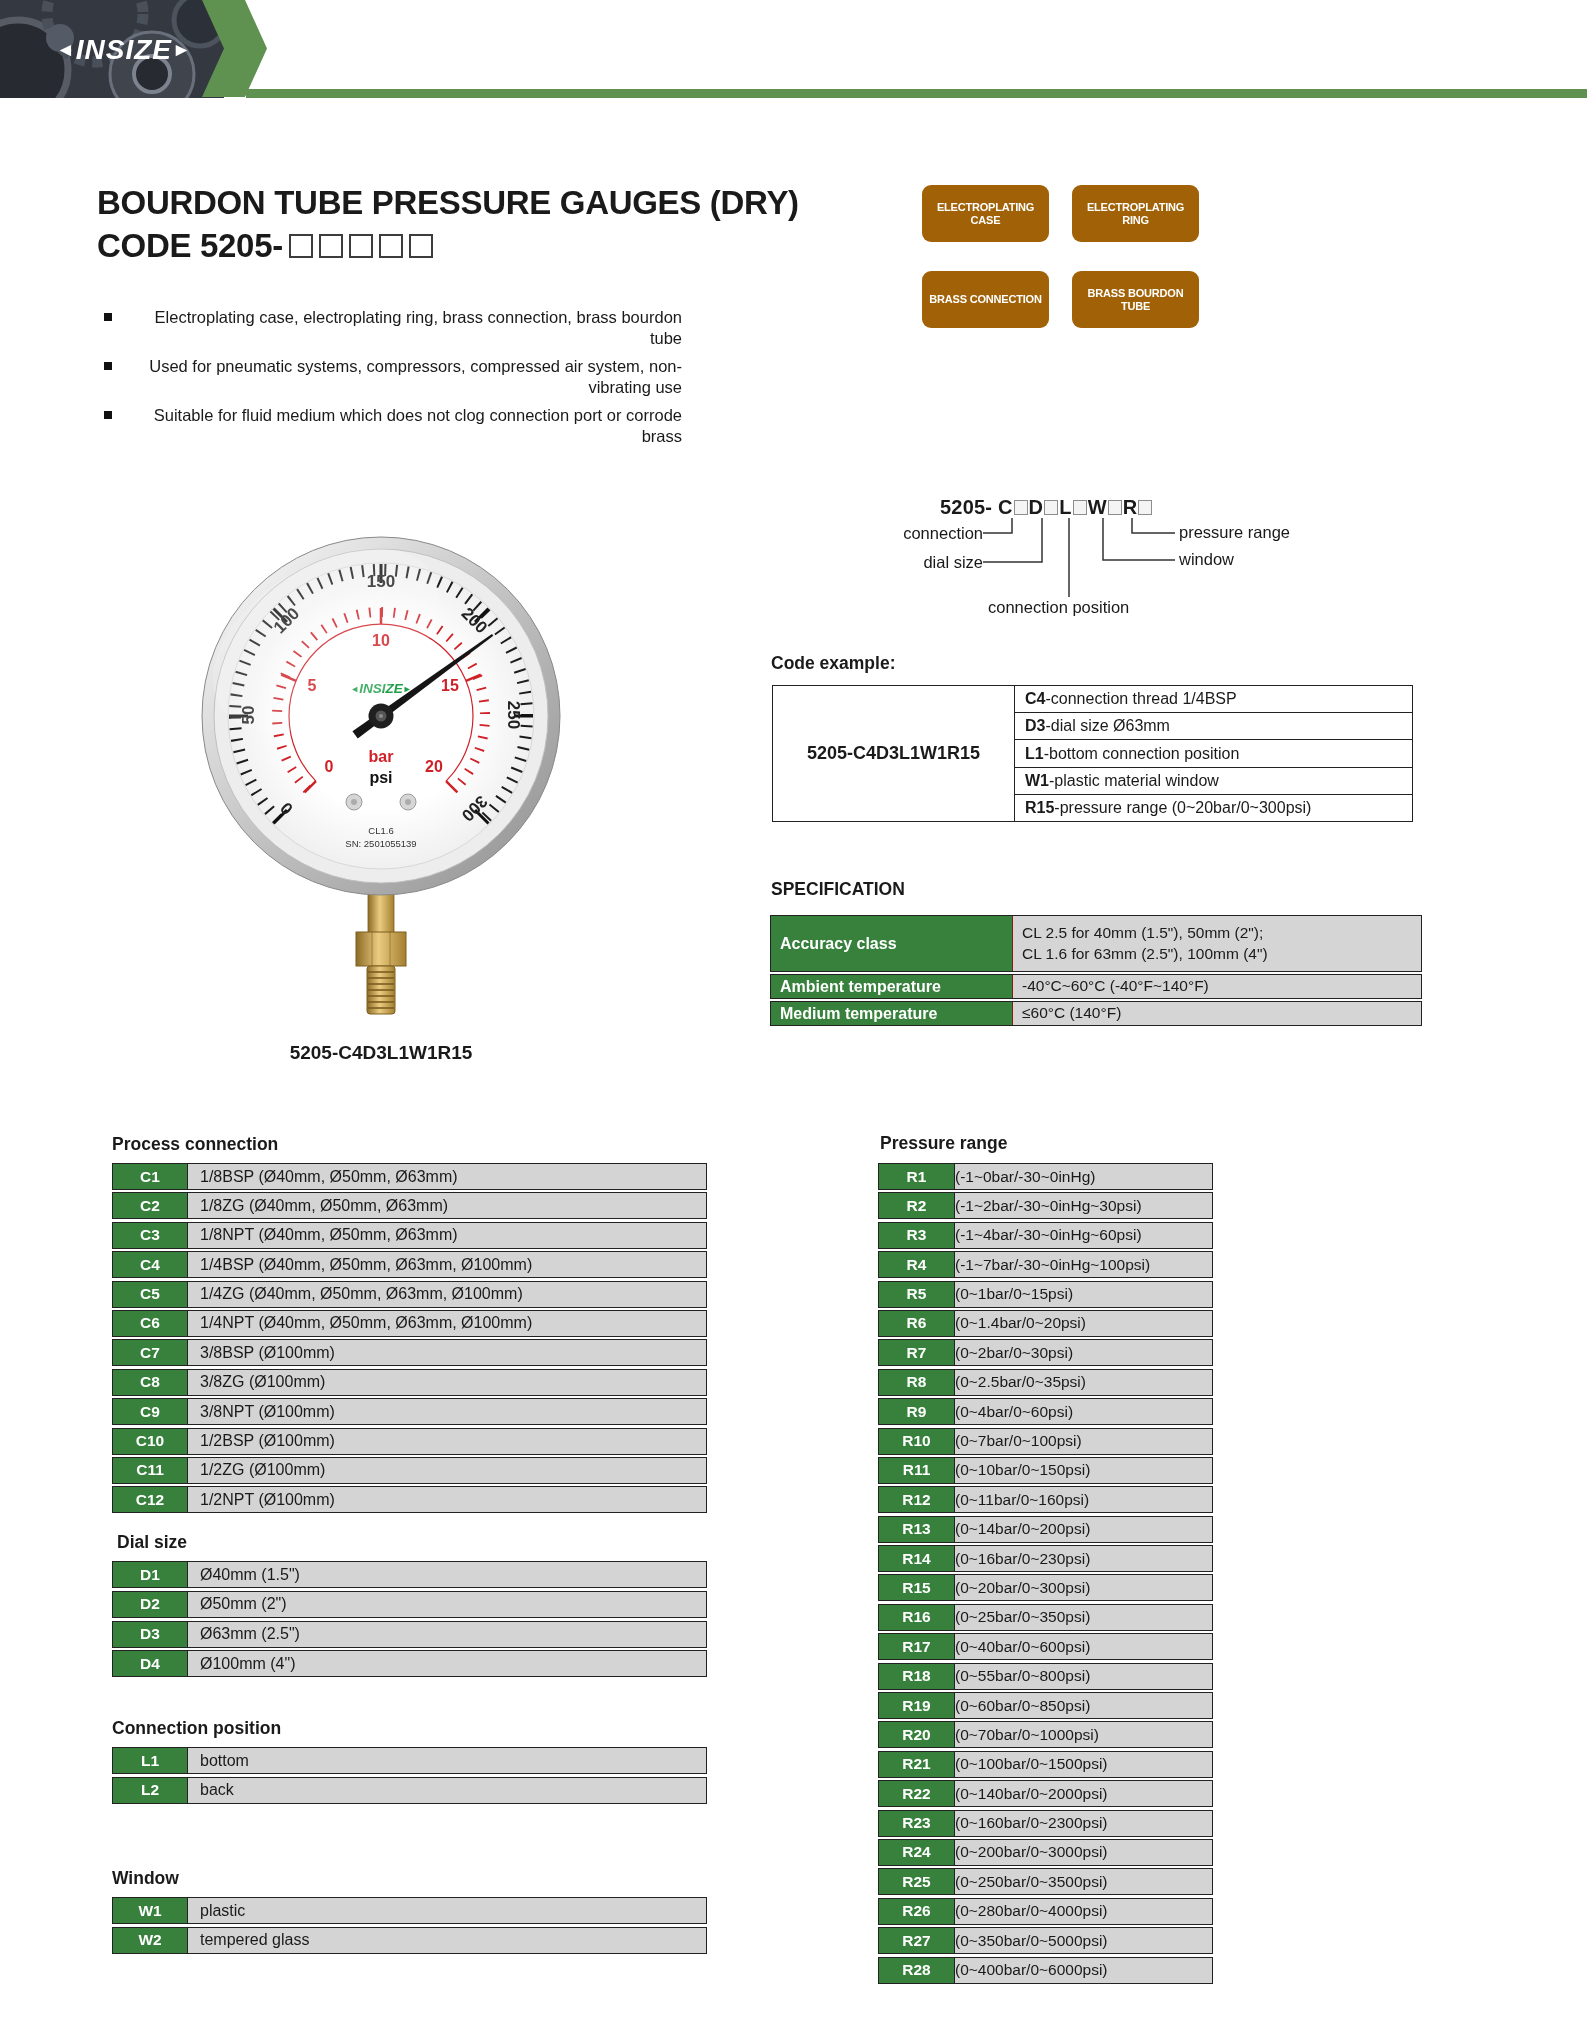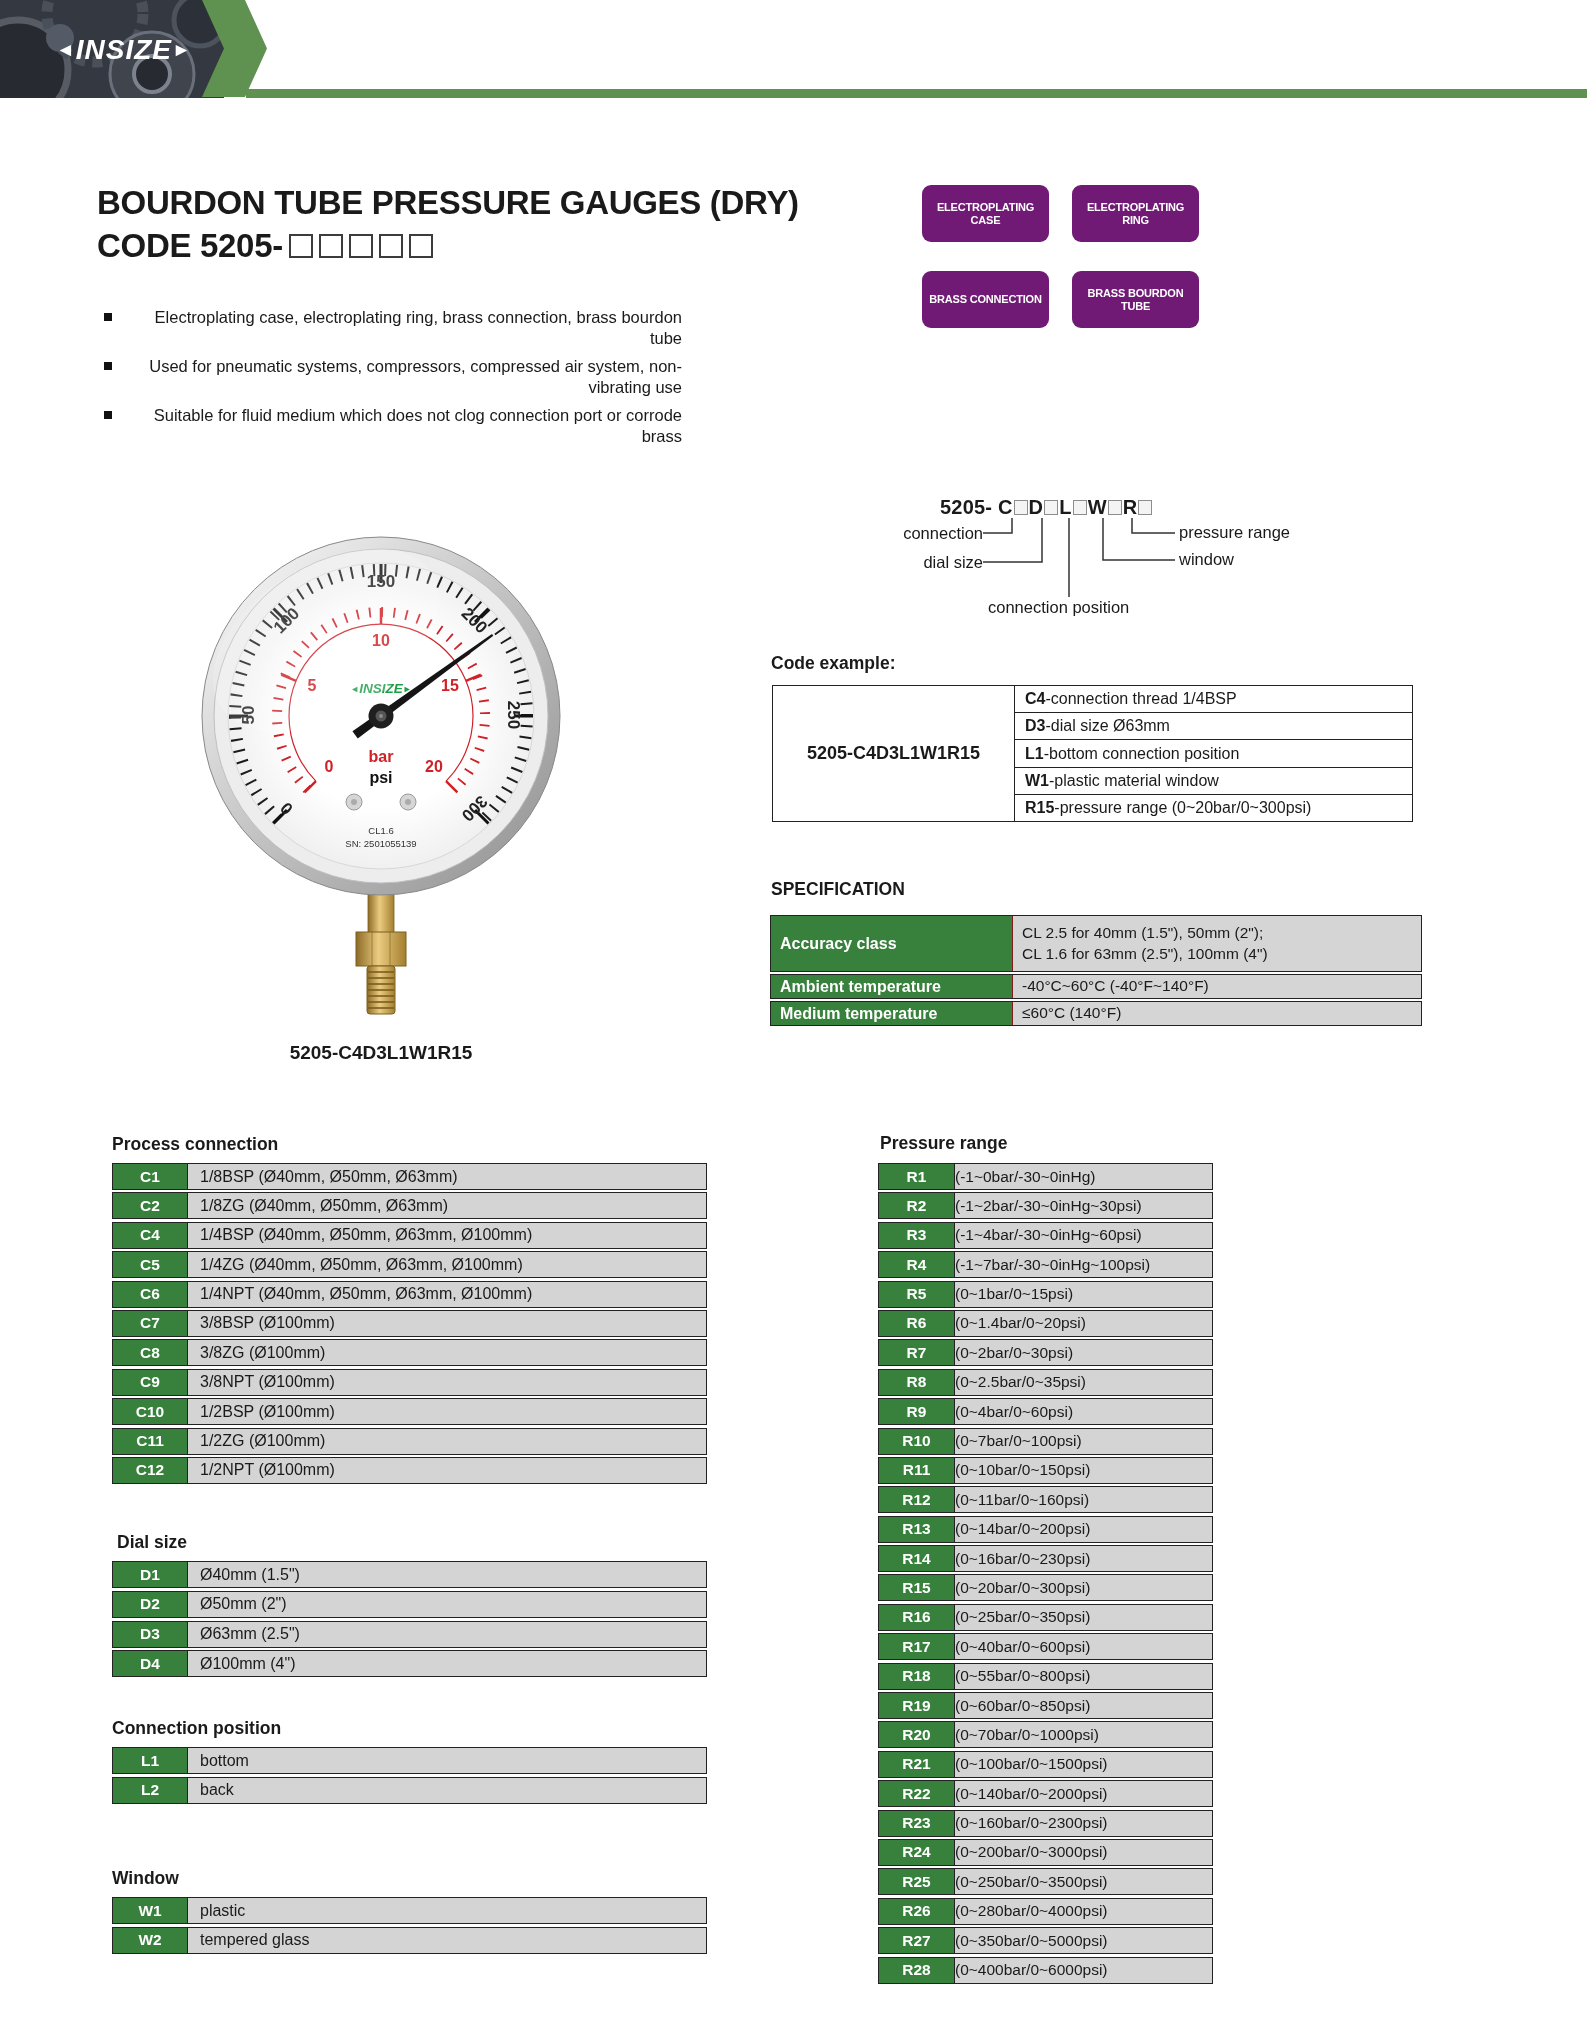"ELECTROPLATING CASE" .badge { background: #701a75 -> #a16207 }
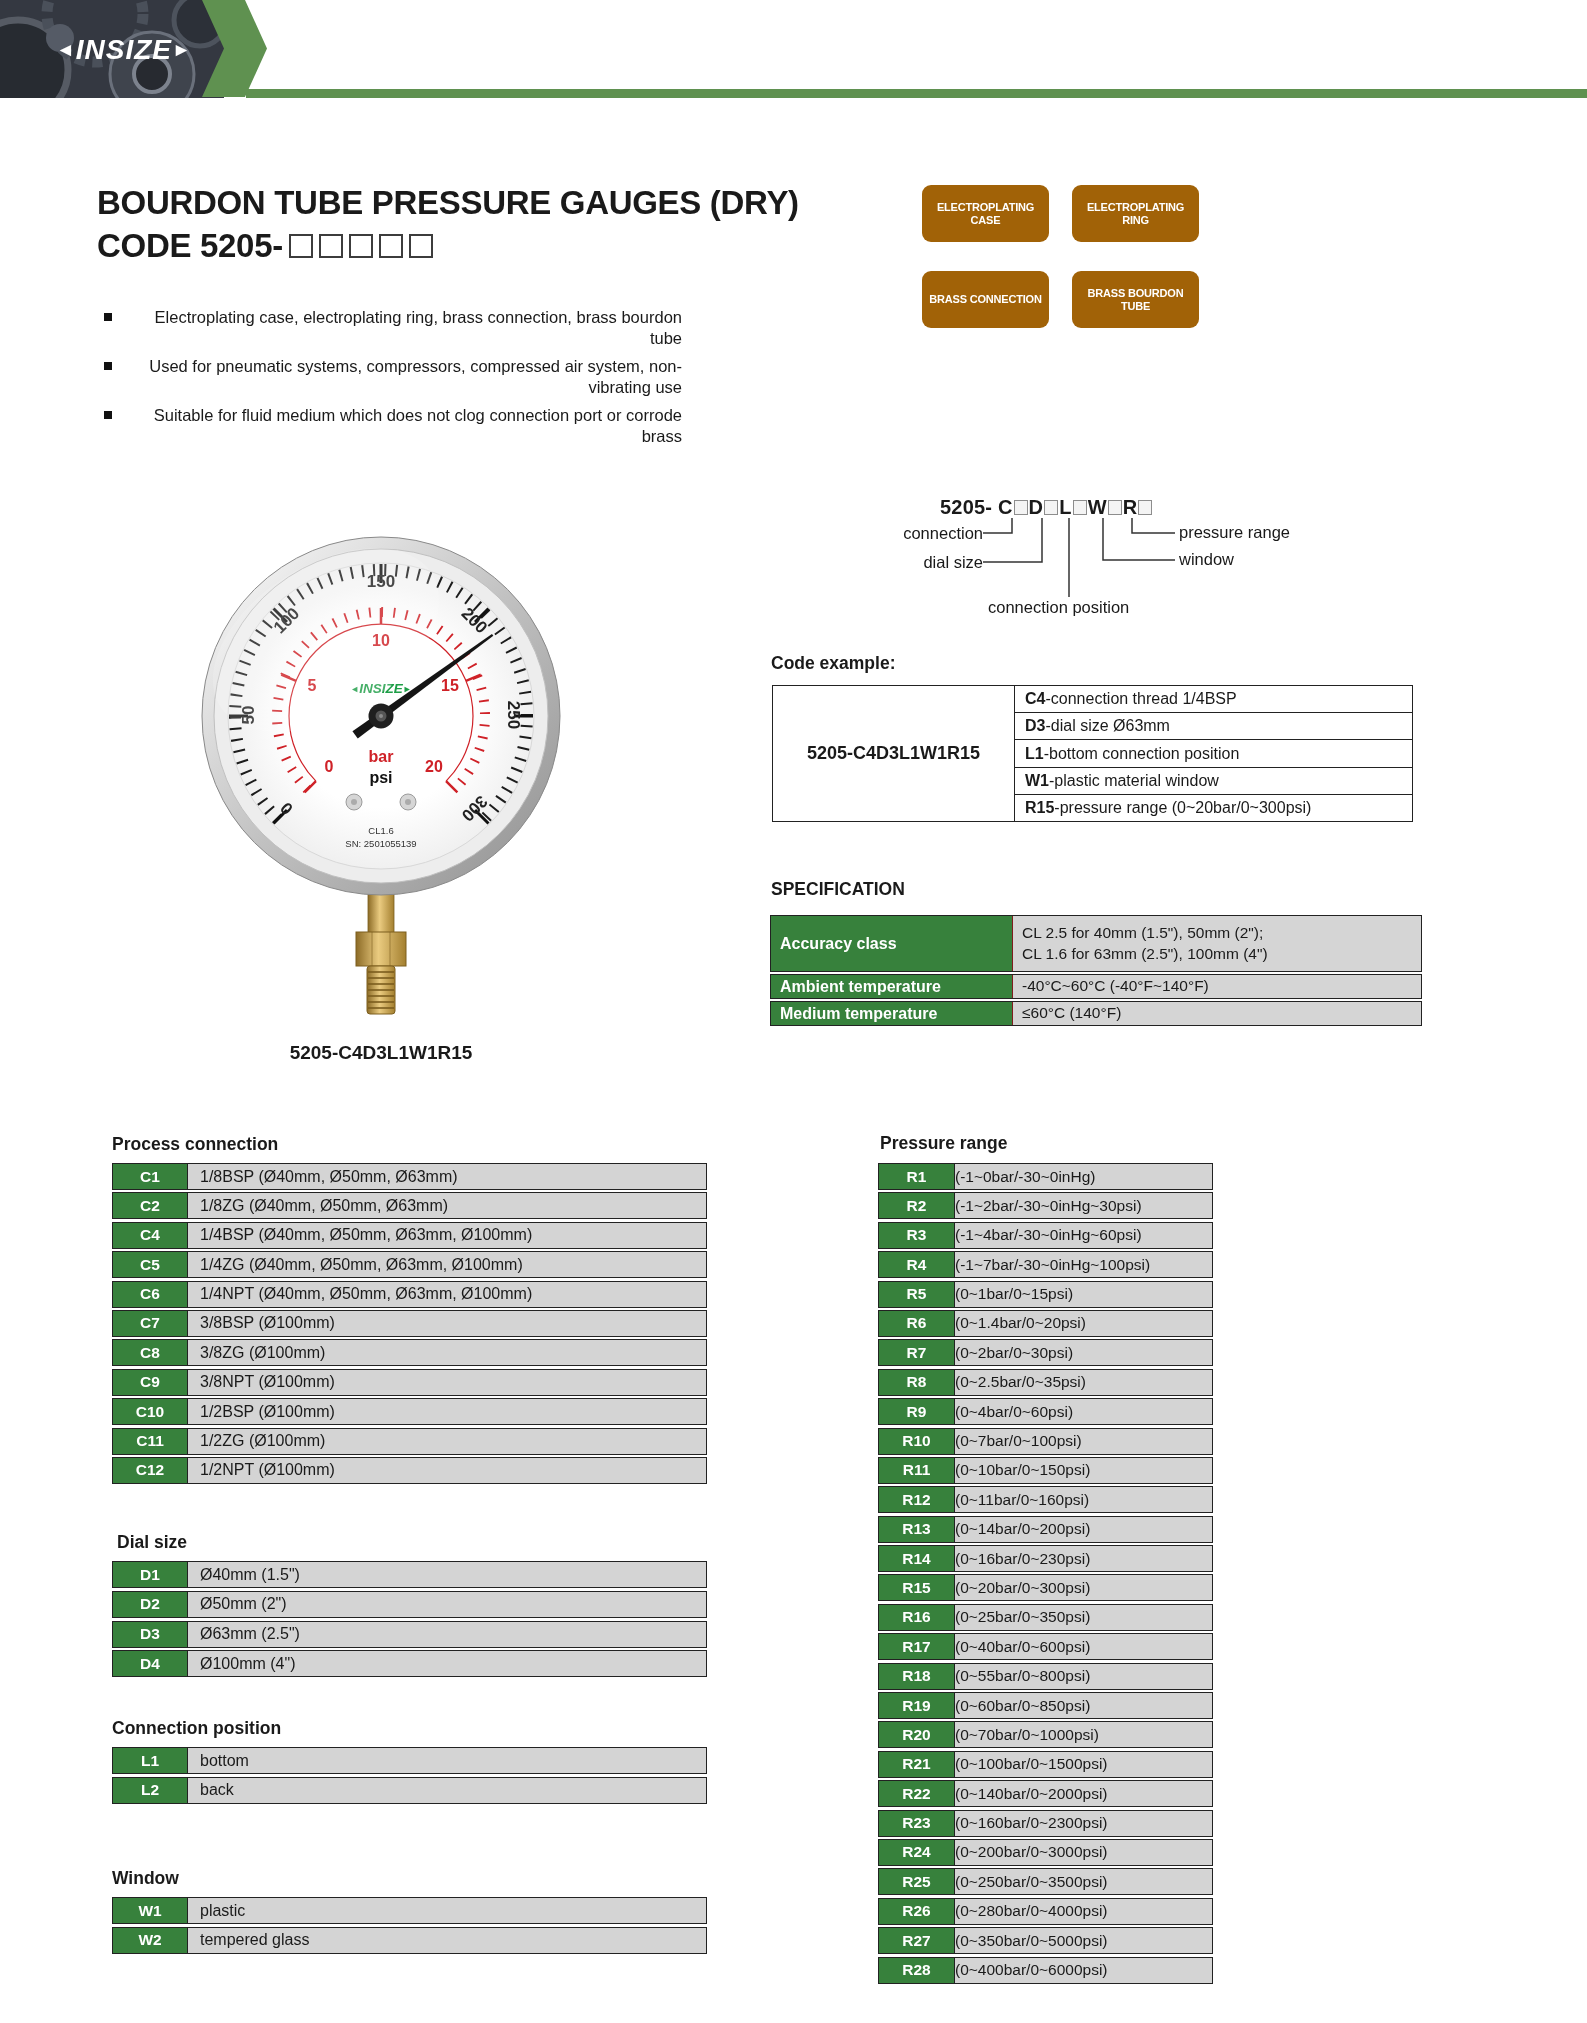"C3" div.drow { html: none -> <div> <div>C3</div> <div>1/8NPT (Ø40mm, Ø50mm, Ø63mm)</div> </div> }
